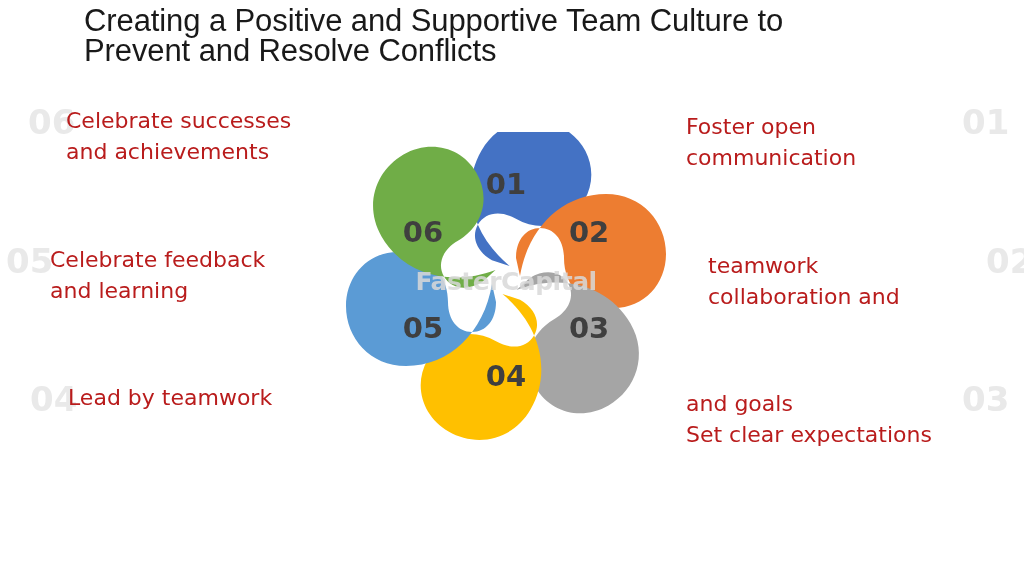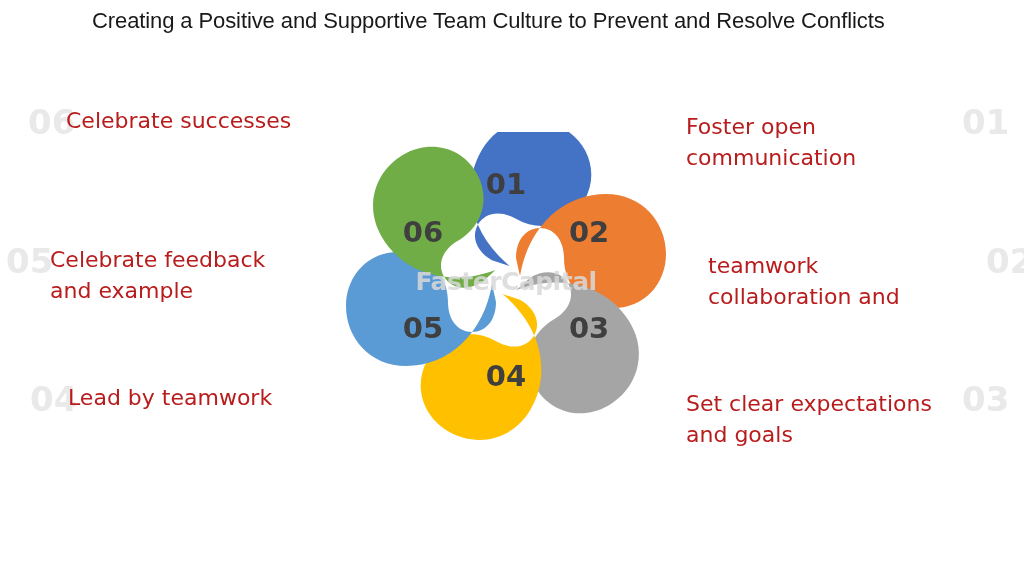"Creating a Positive and Supportive" #slide-title { font-size: 22px -> 31px; left: 92px -> 84px }
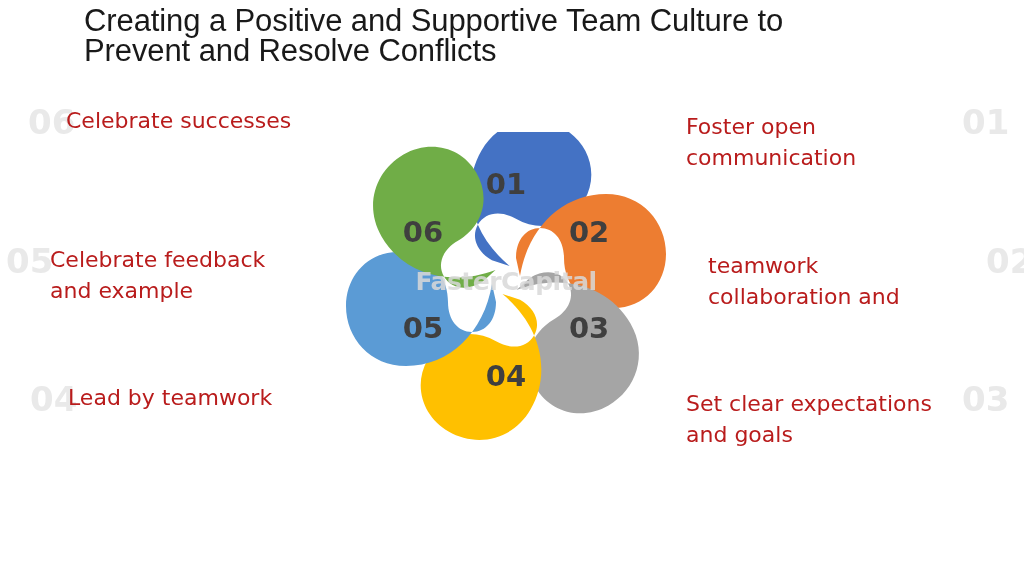"and achievements" div { html: none -> <div>and achievements</div> }
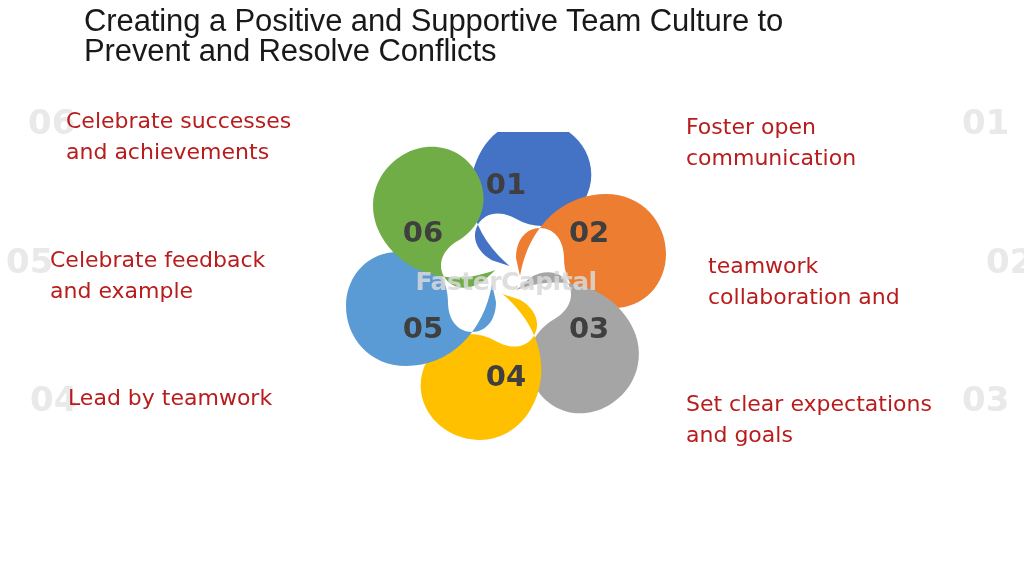"and example" div { text: example -> learning }
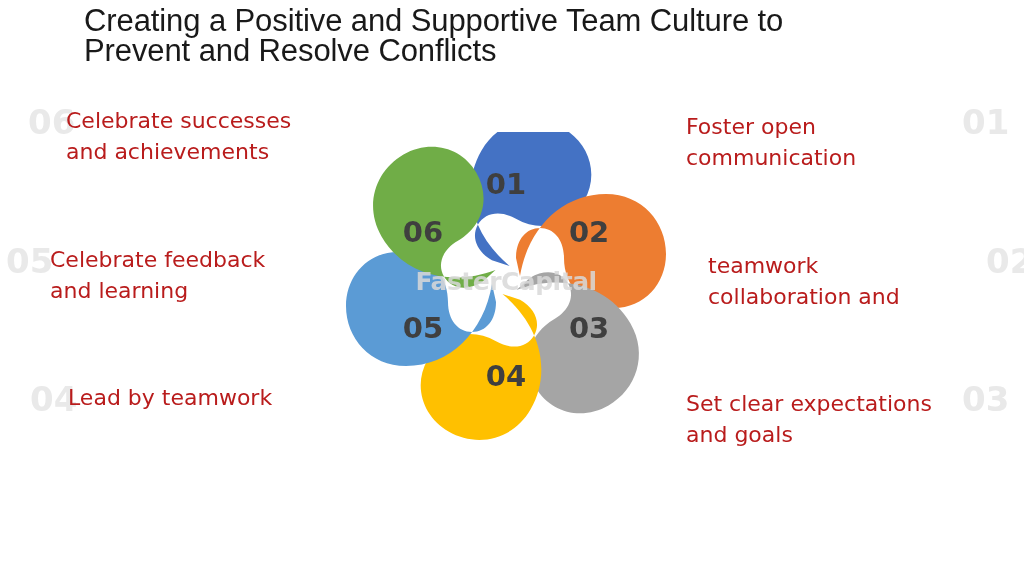"Set clear expectations" div { order: before "and goals" -> after "and goals" }
